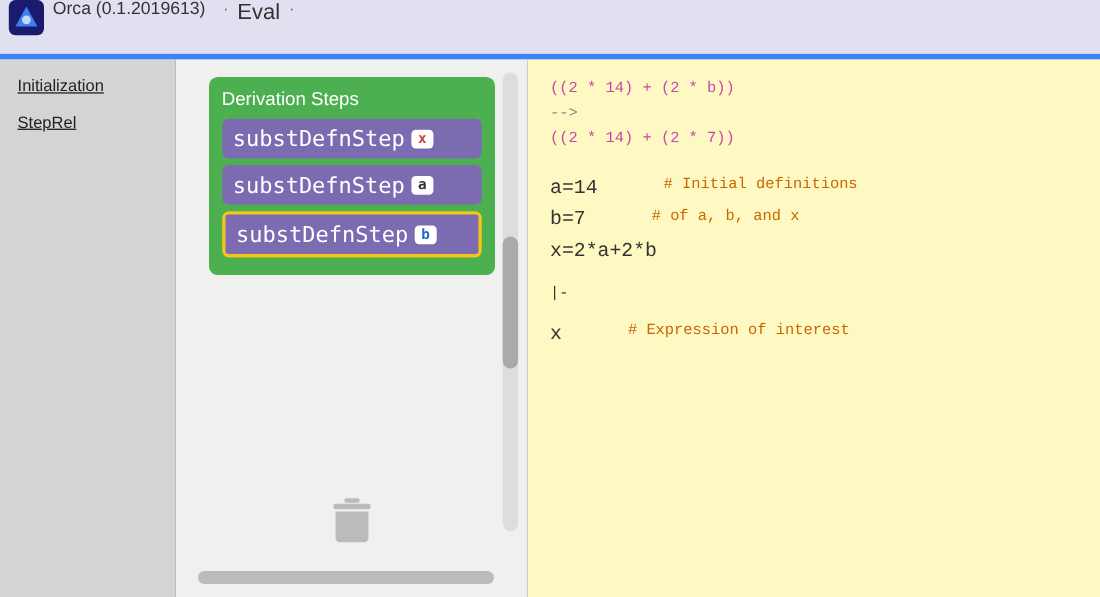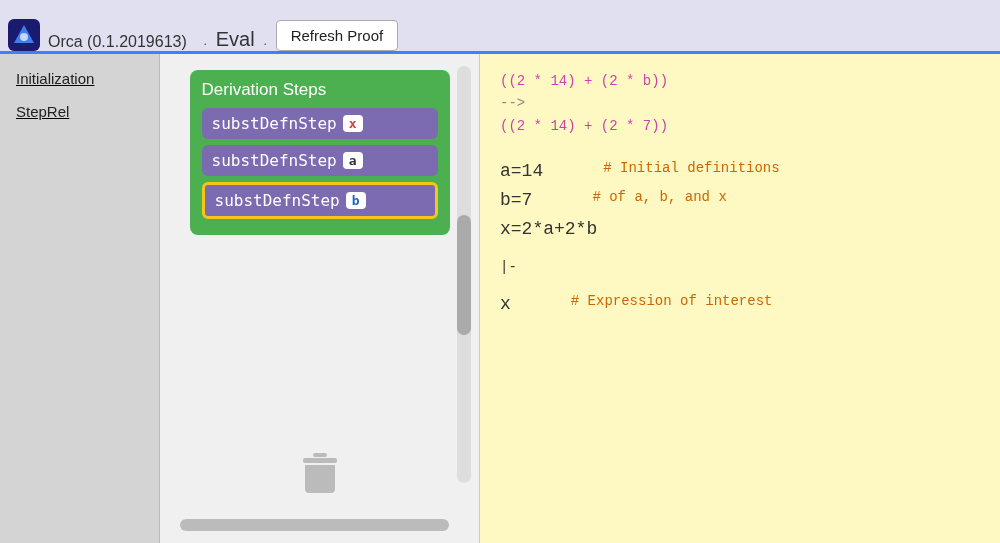"Orca (0.1.2019613)" #titlebar { align-items: flex-end -> flex-start; border-bottom: 3px solid #3b82f6 -> 5px solid #3b82f6 }
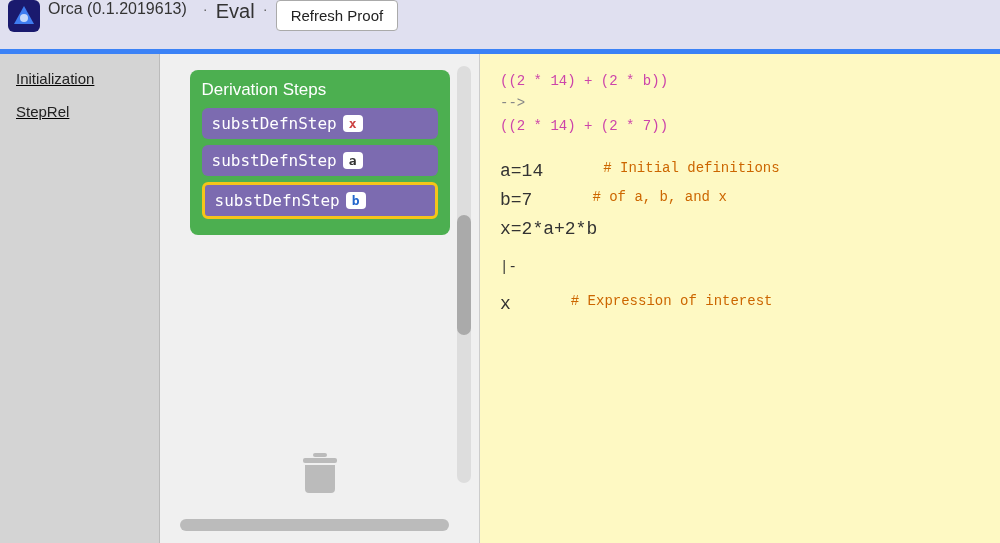"Refresh Proof" button { html: <button>Refresh Proof</button> -> none }
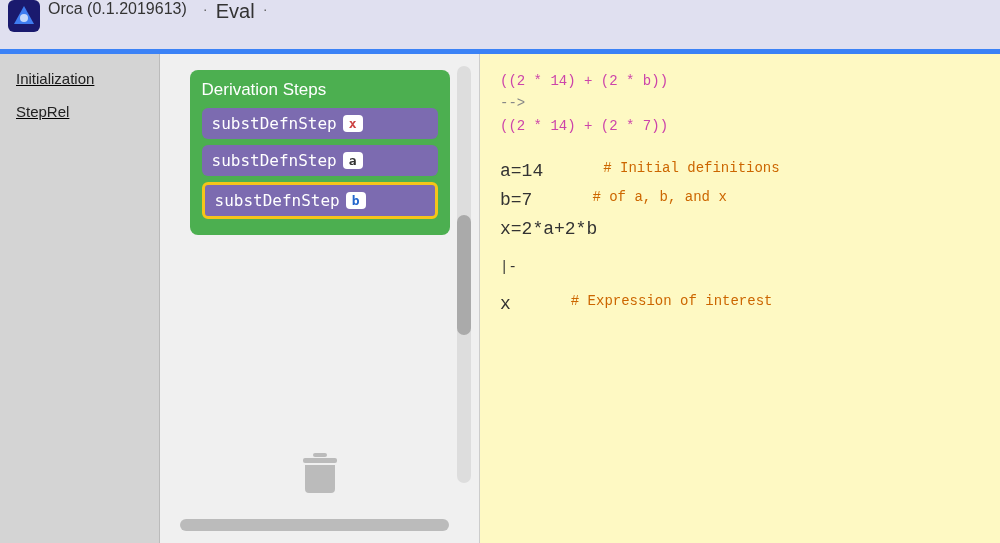"substDefnStep" .step-label { font-size: 16px -> 20px }
